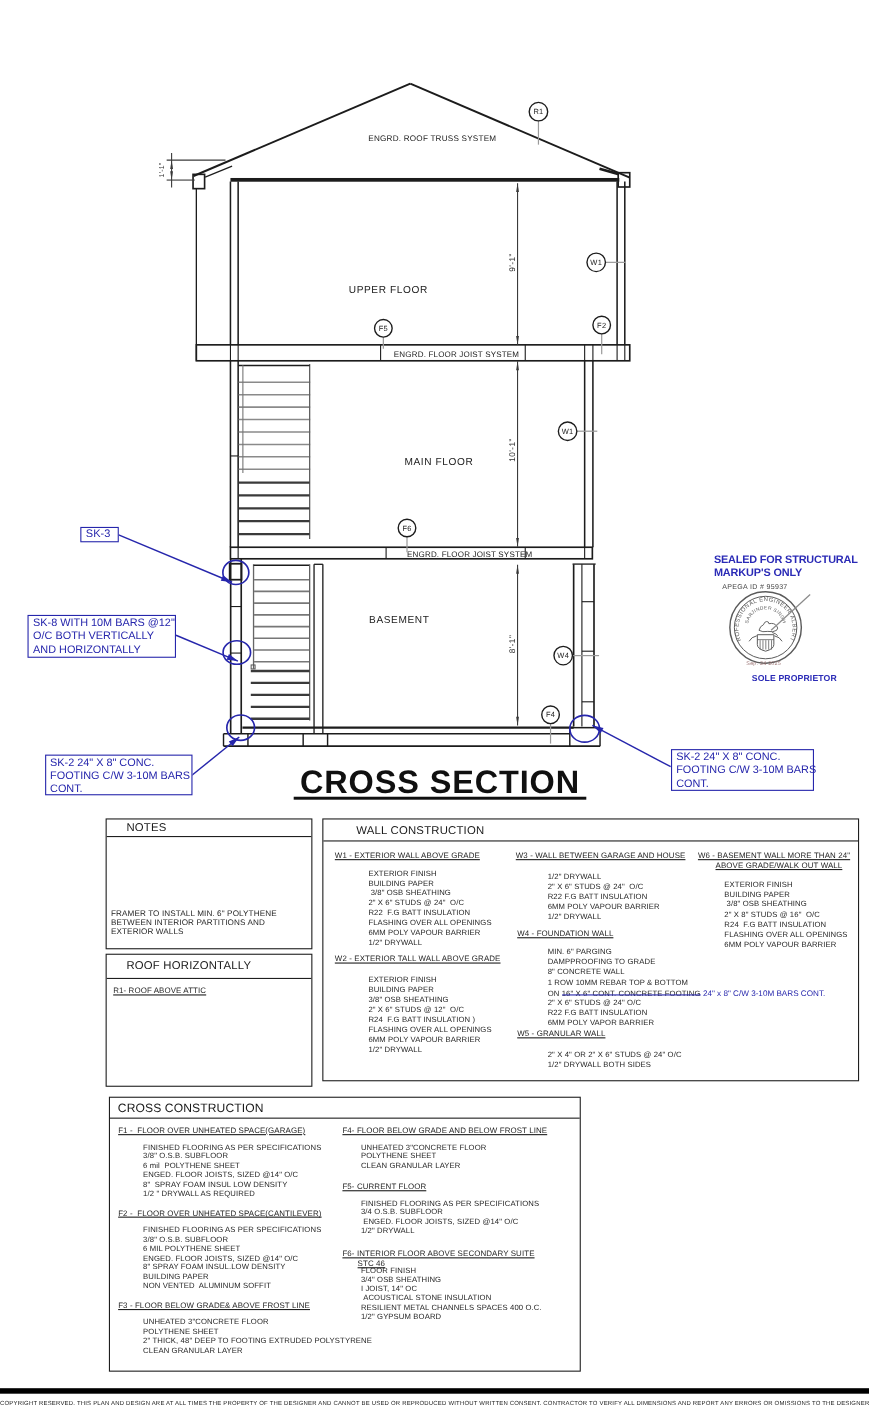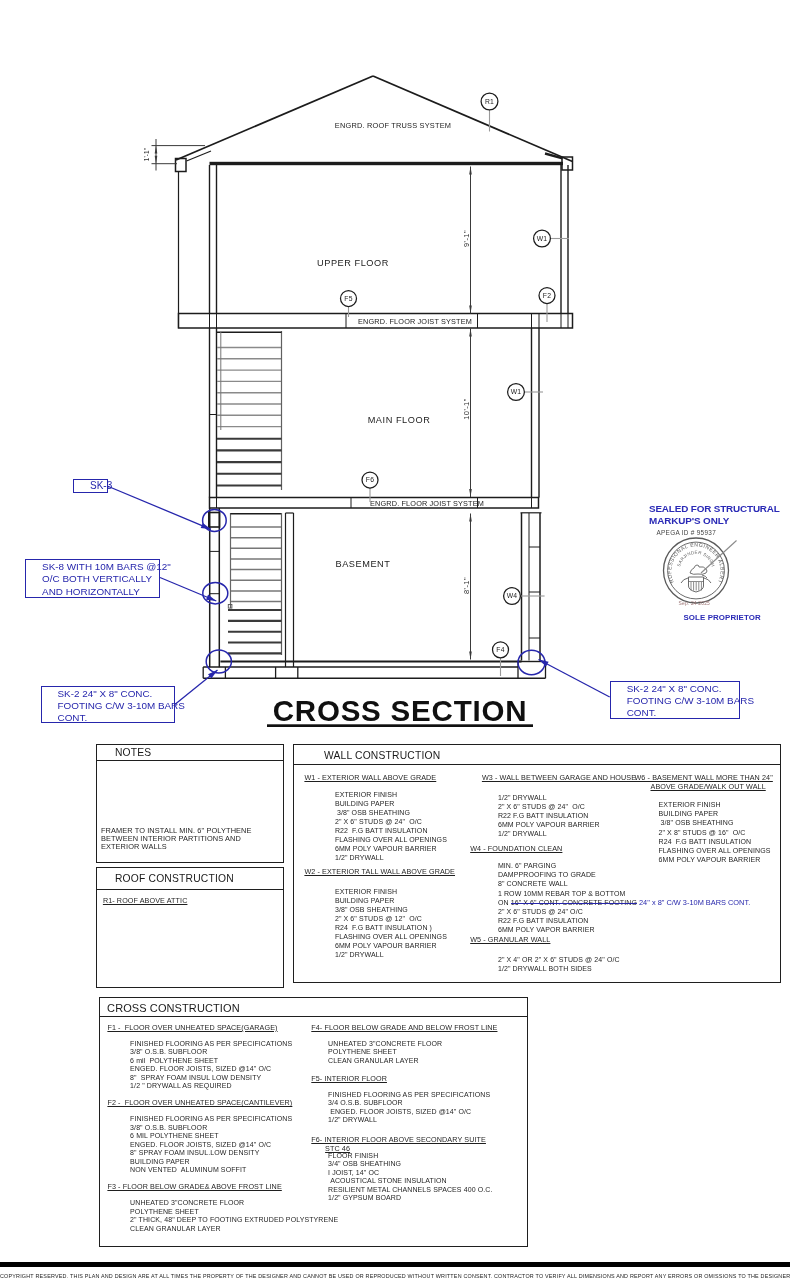"SK-3" .bb { padding: 1px 0 0 16px -> 1px 0 0 4px }
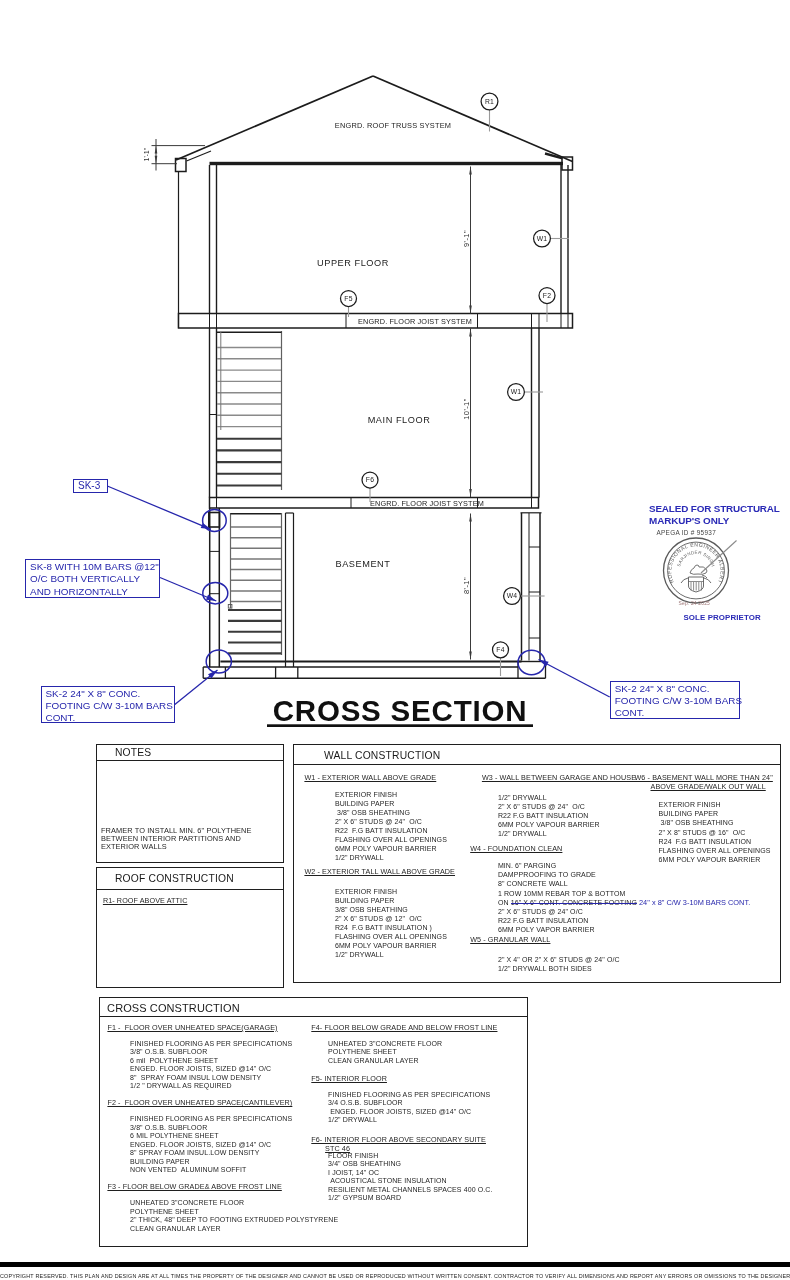"W3 - WALL BETWEEN GARAGE" div.lbl { left: 188px -> 175px }
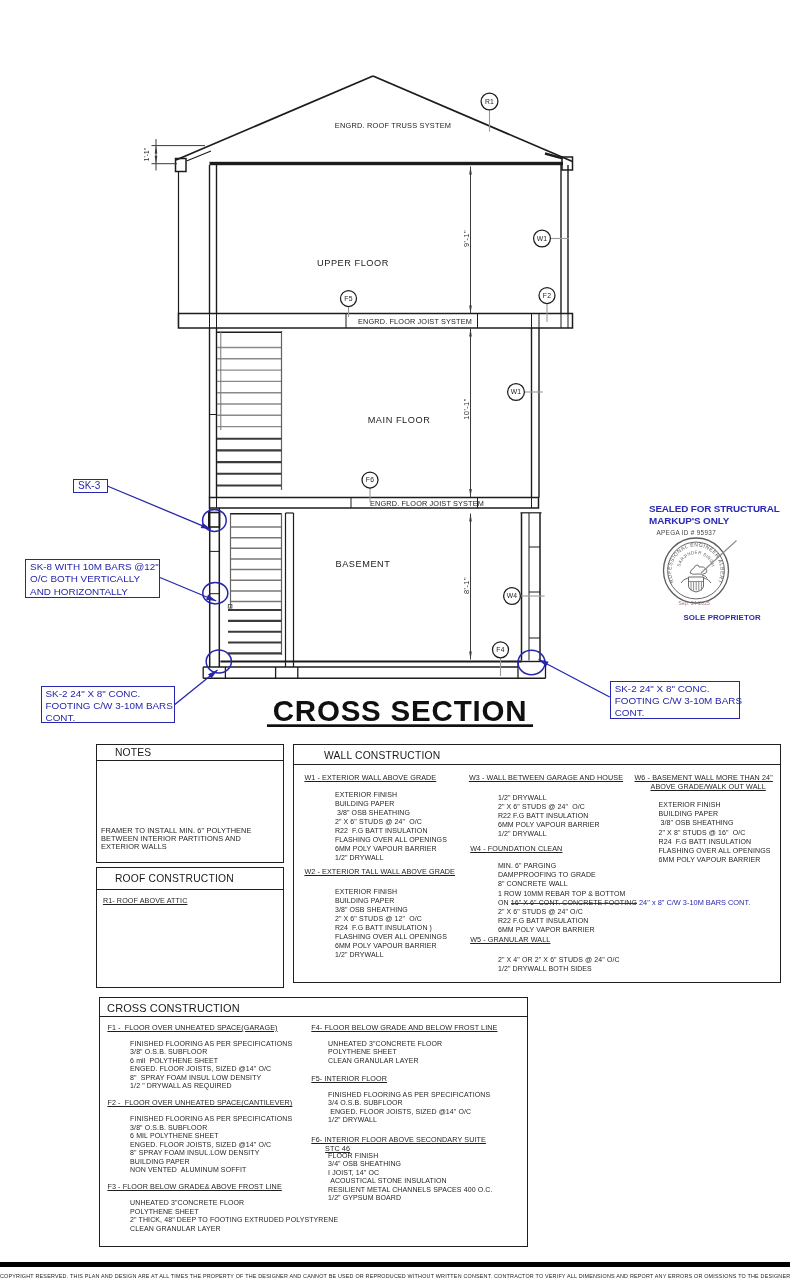"W4 - FOUNDATION CLEAN" div.lbl { text: CLEAN -> WALL }
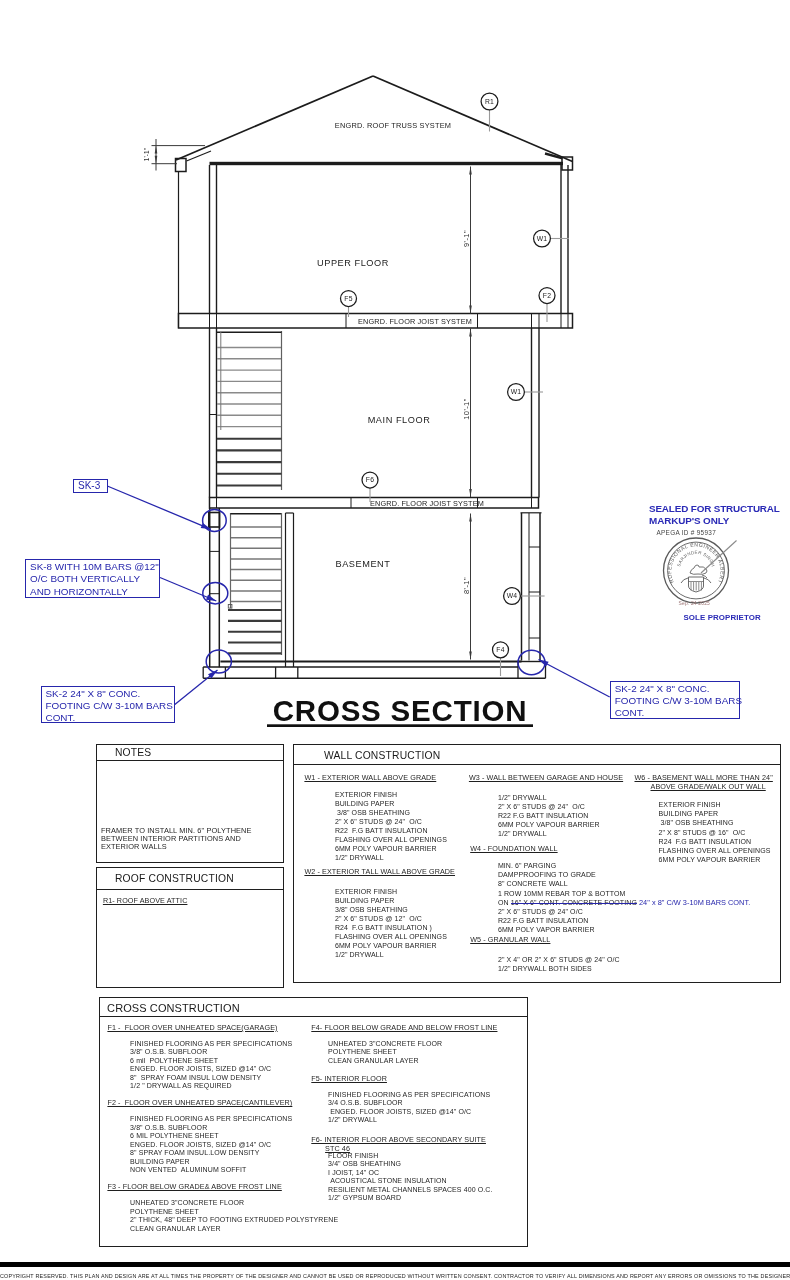"ROOF CONSTRUCTION" div.ttl { text: CONSTRUCTION -> HORIZONTALLY }
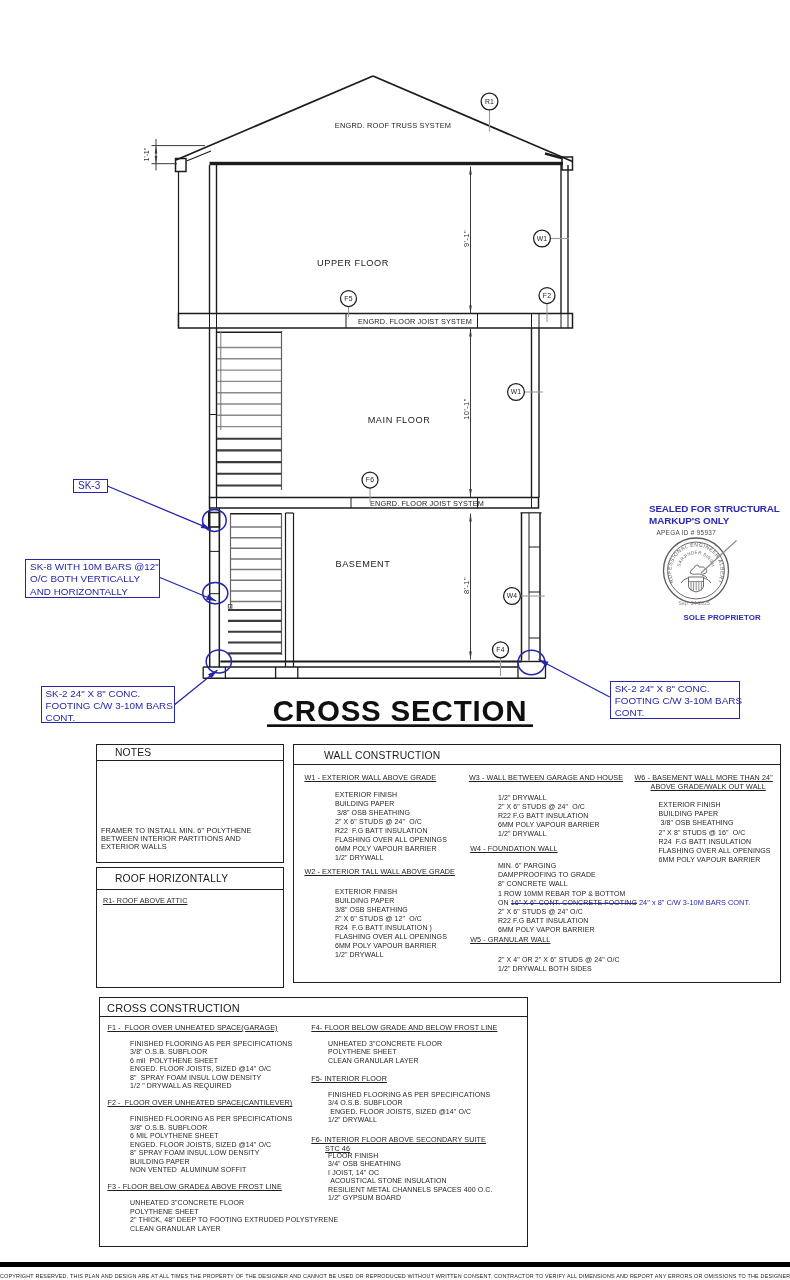"F5- INTERIOR FLOOR" div.lbl { text: INTERIOR -> CURRENT }
